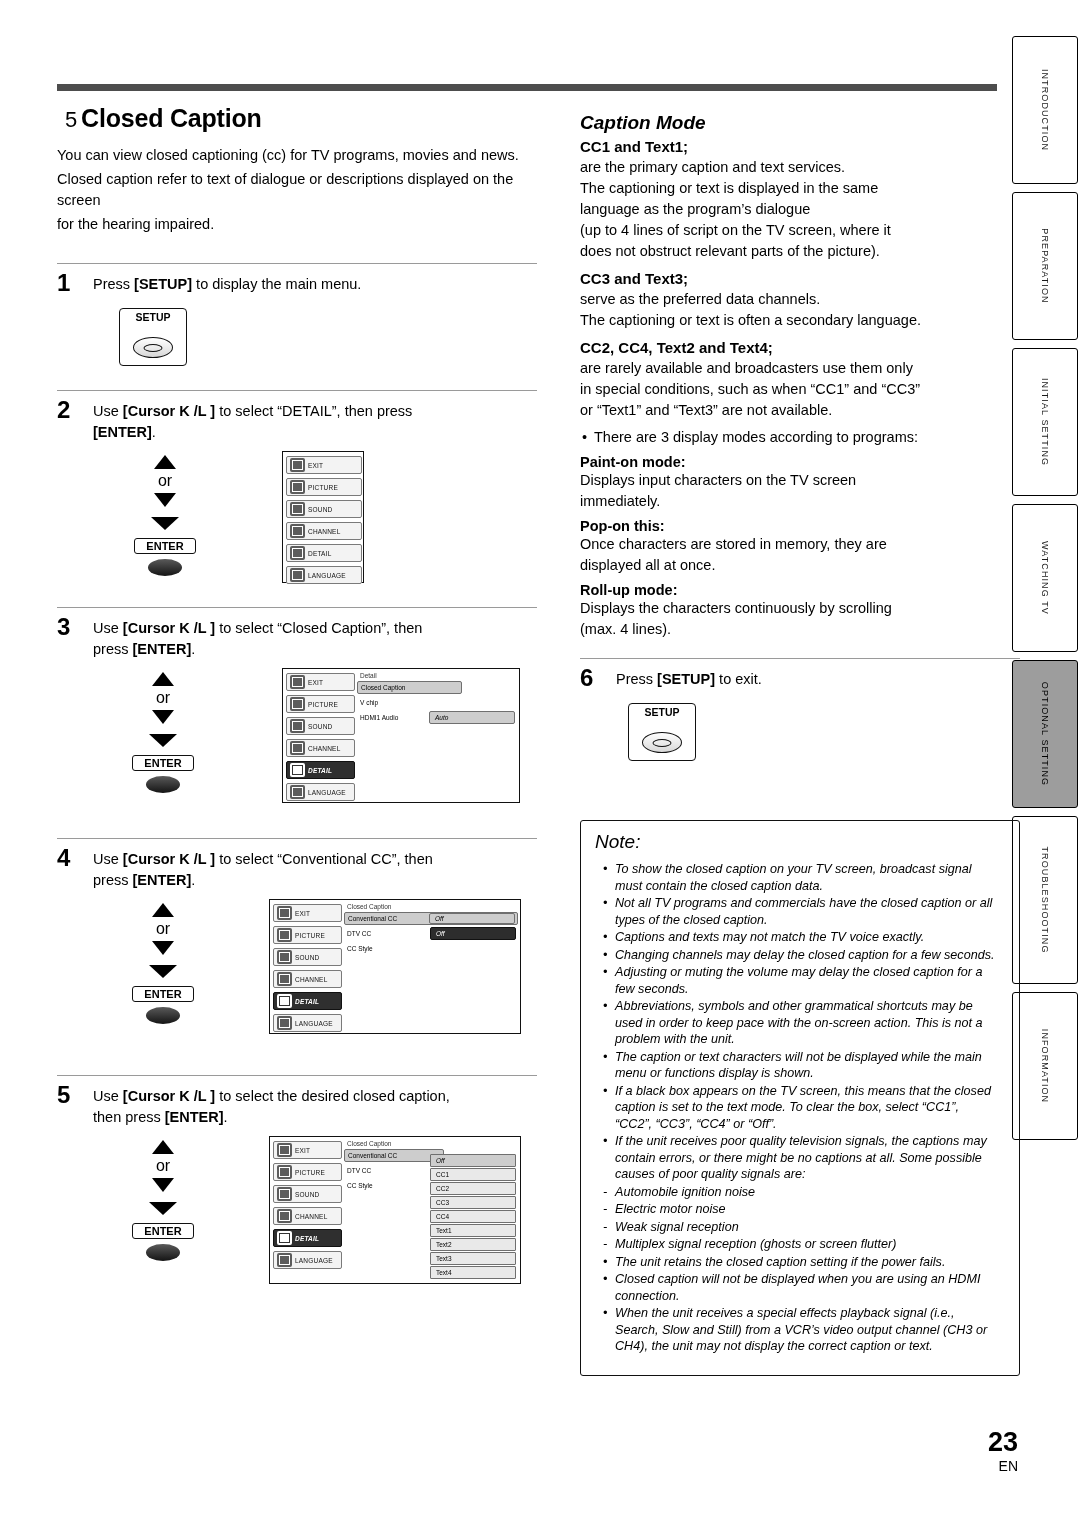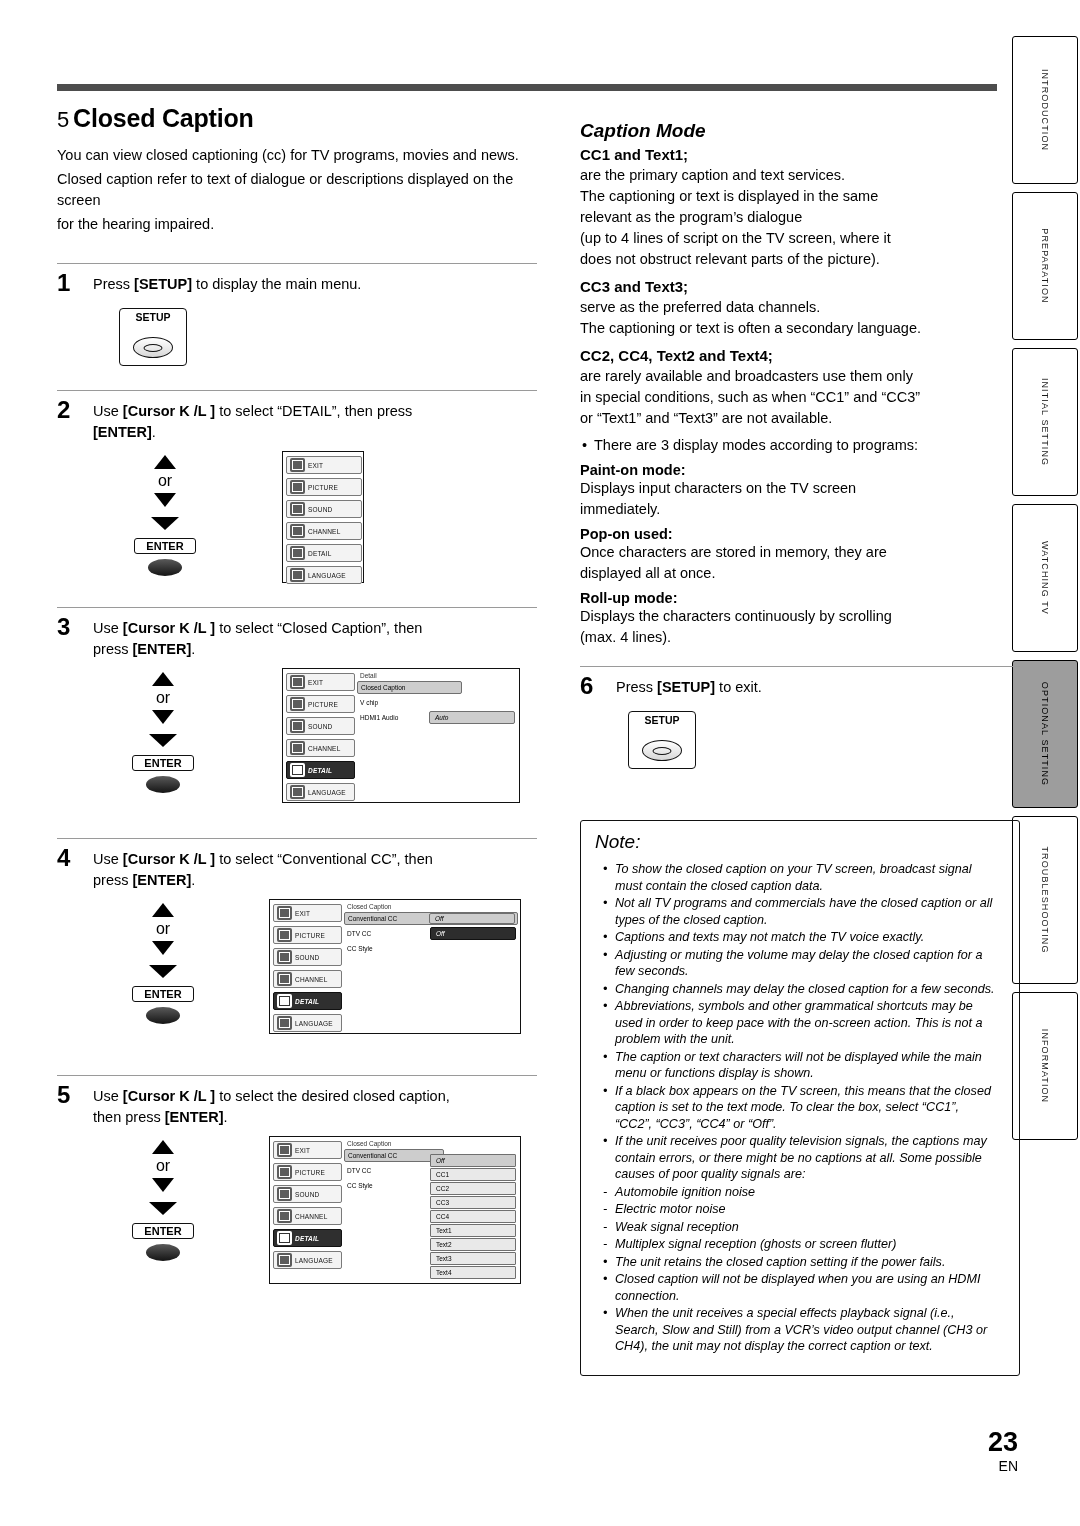"5 Closed Caption" h1.title { margin: 0 0 12px 0 -> 0 0 12px 8px }
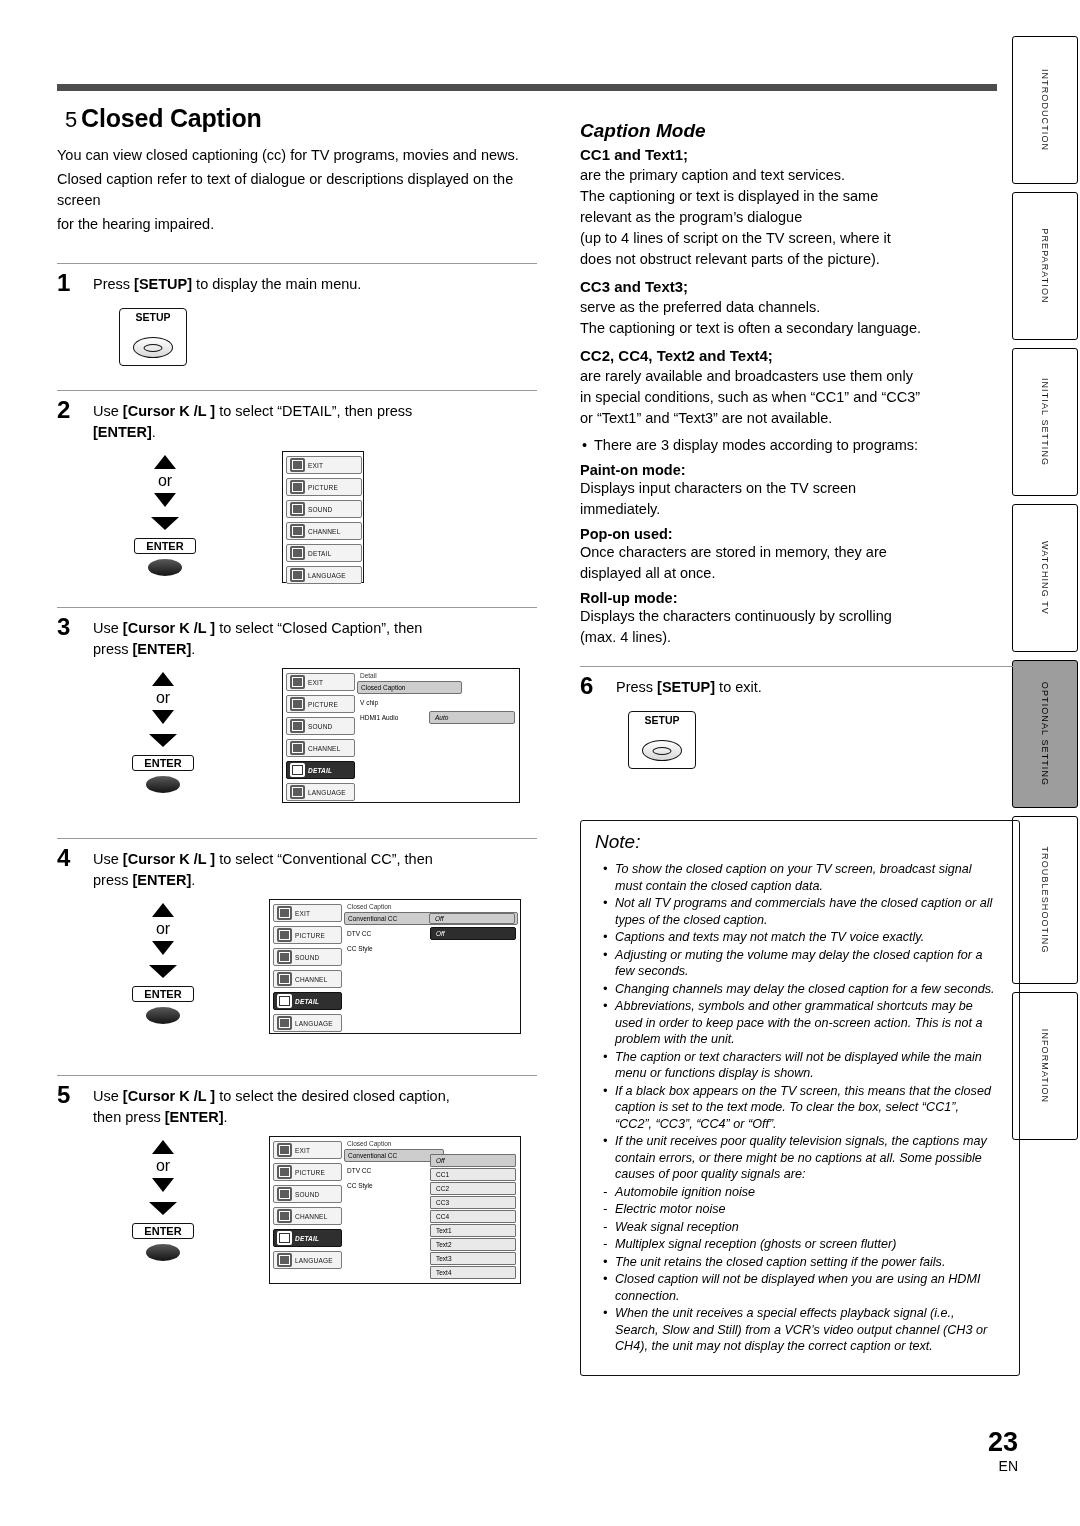"Caption Mode" .col-right { top: 120px -> 112px }
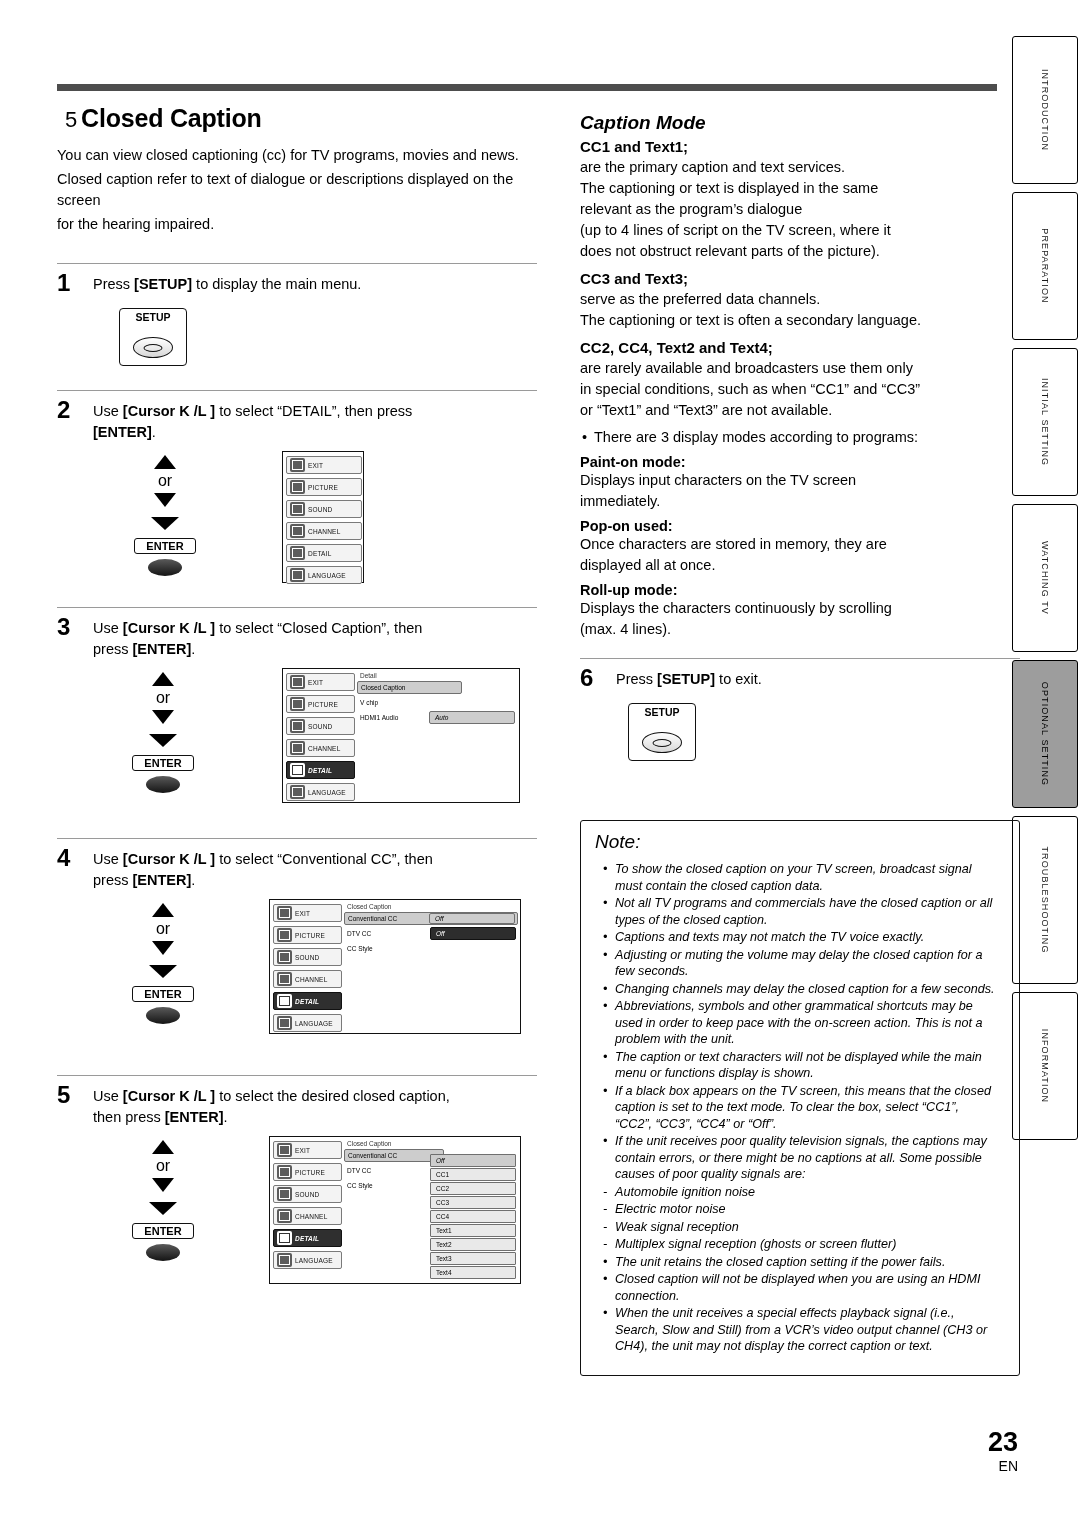"relevant as the program’s dialogue" p.rp { text: relevant -> language }
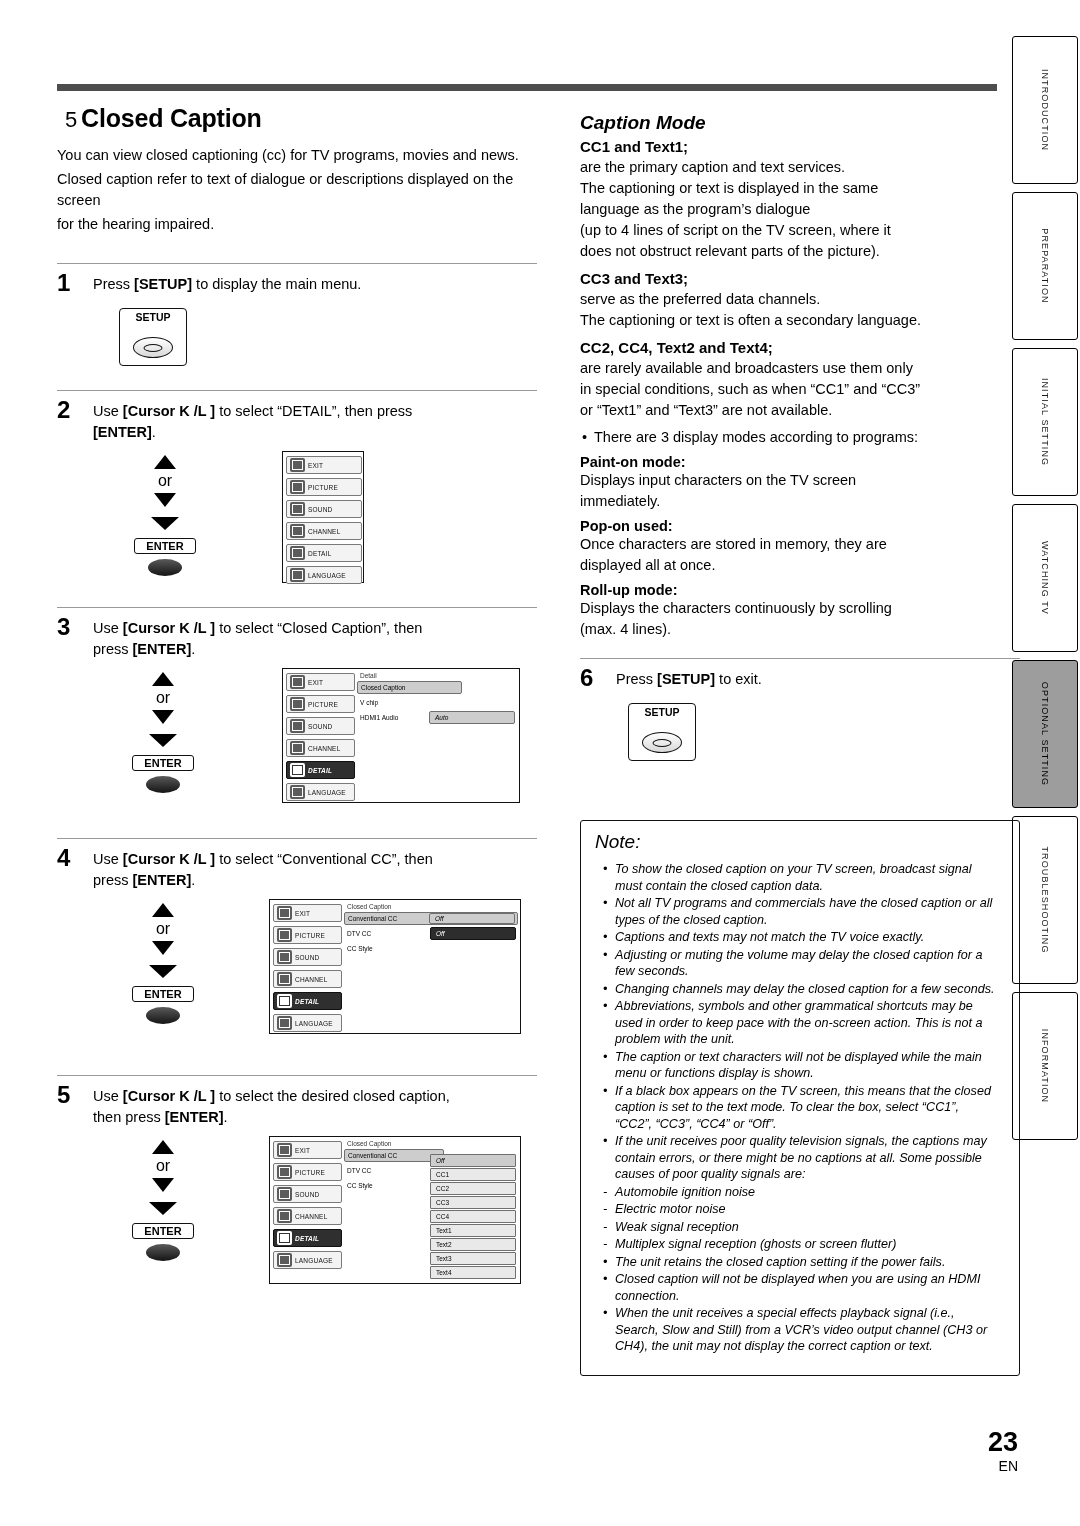"Pop-on used:" h4.mode { text: used -> this }
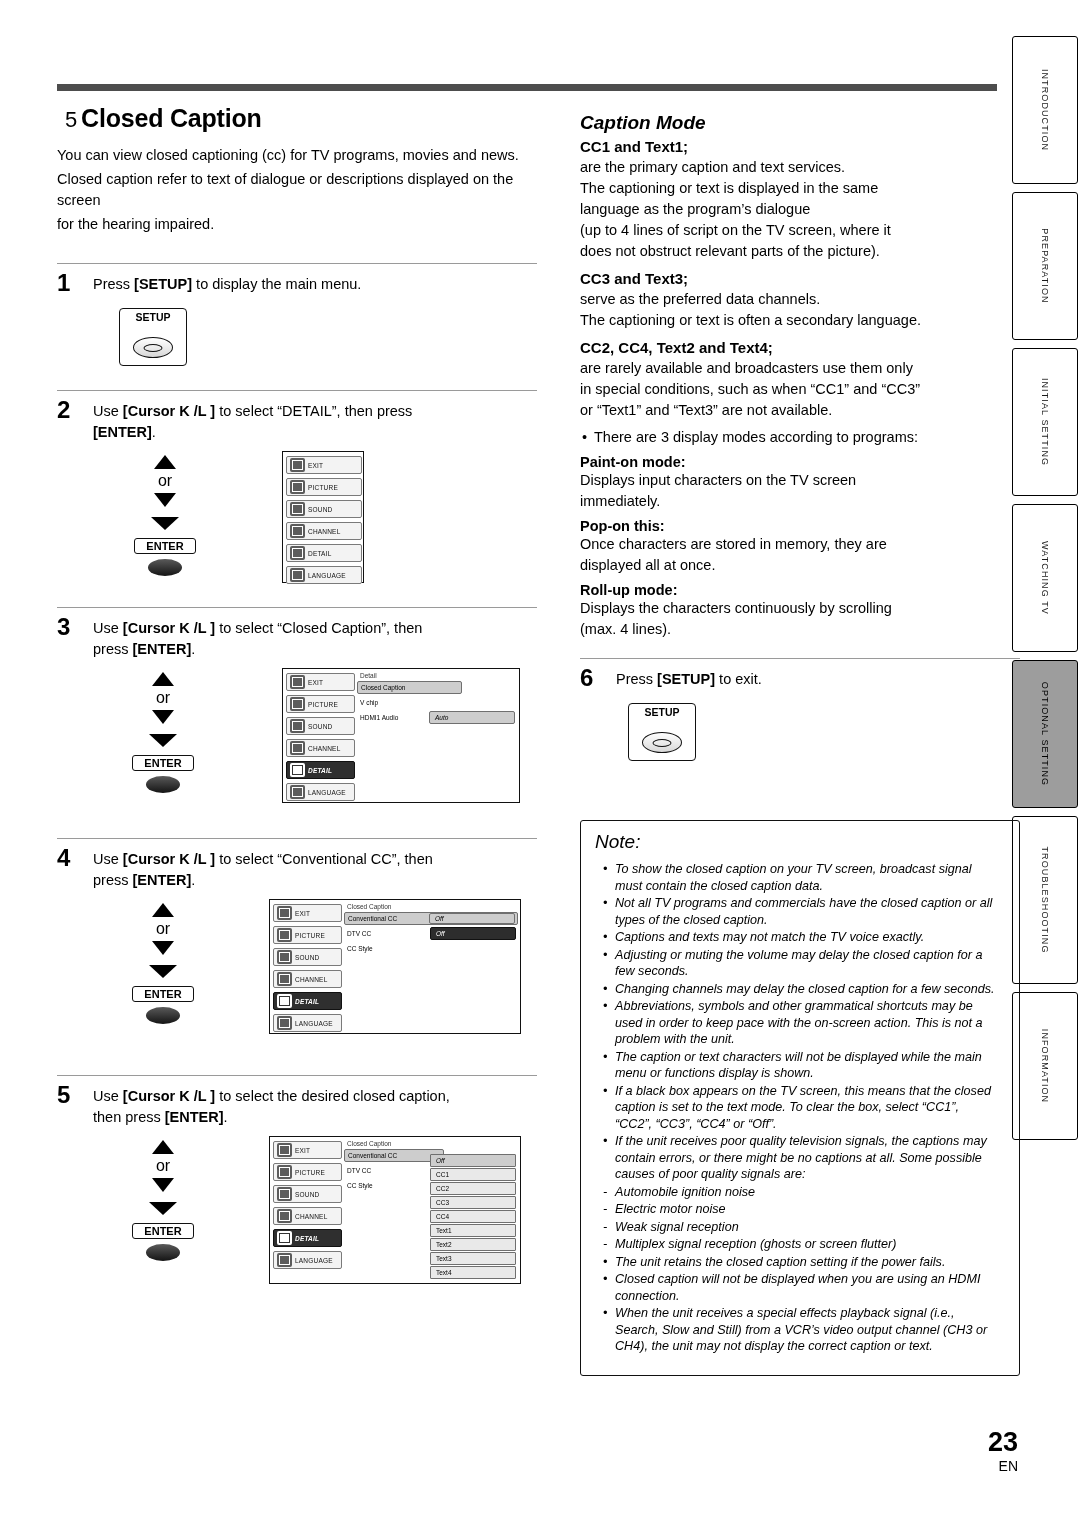"Adjusting or muting the volume" li { order: before "Changing channels may delay the" -> after "Changing channels may delay the" }
